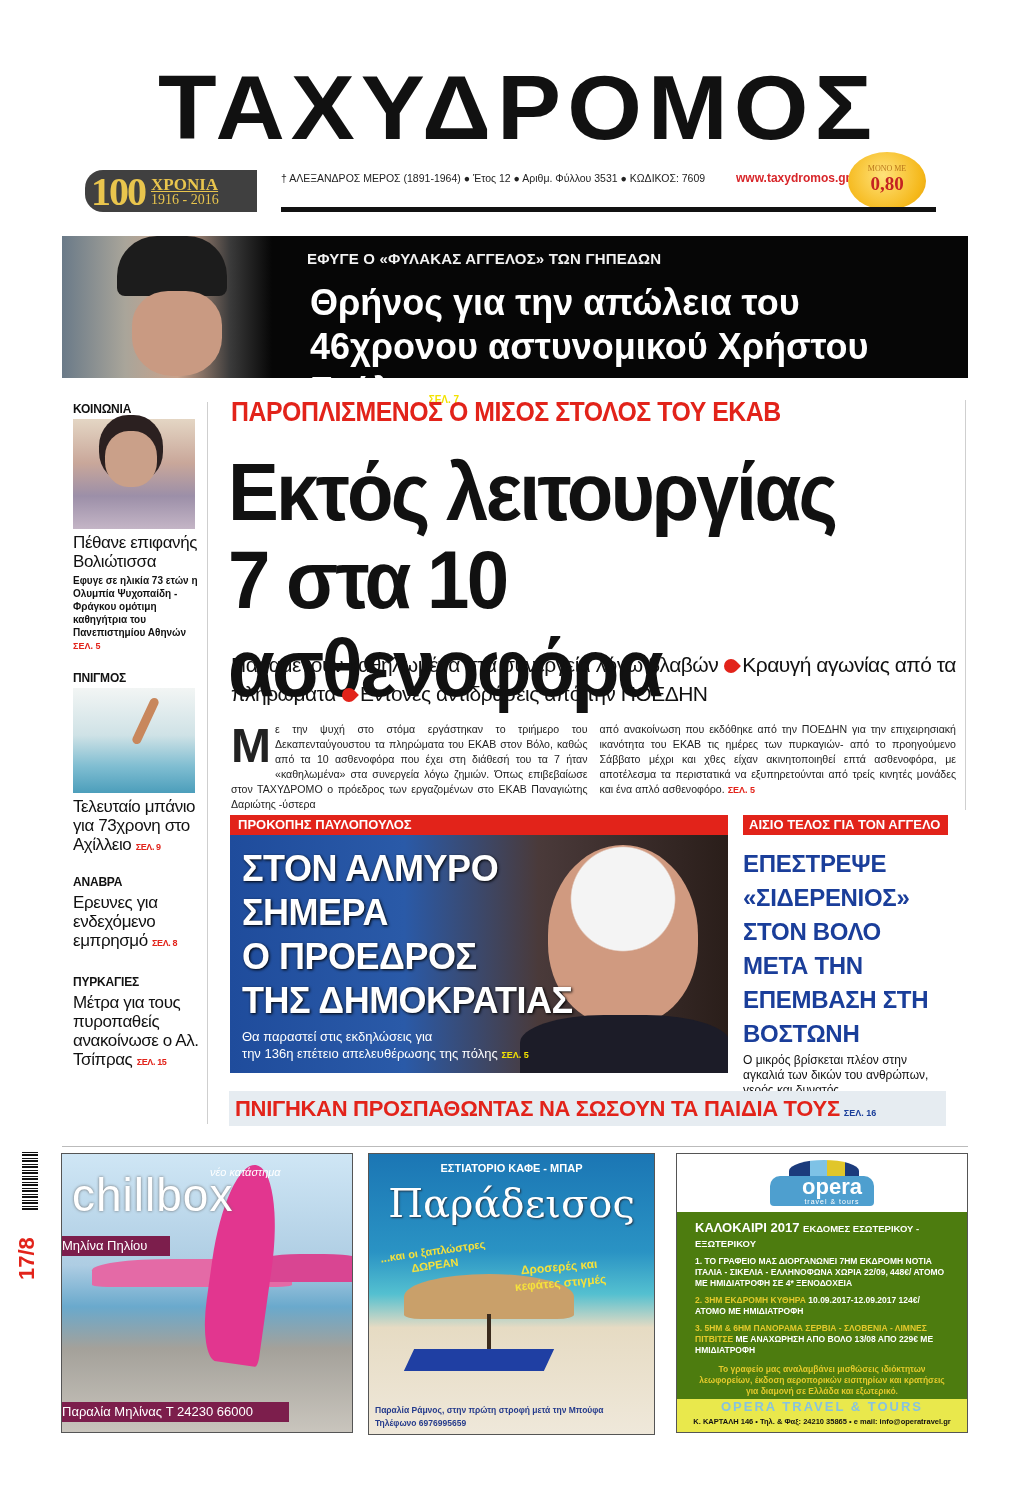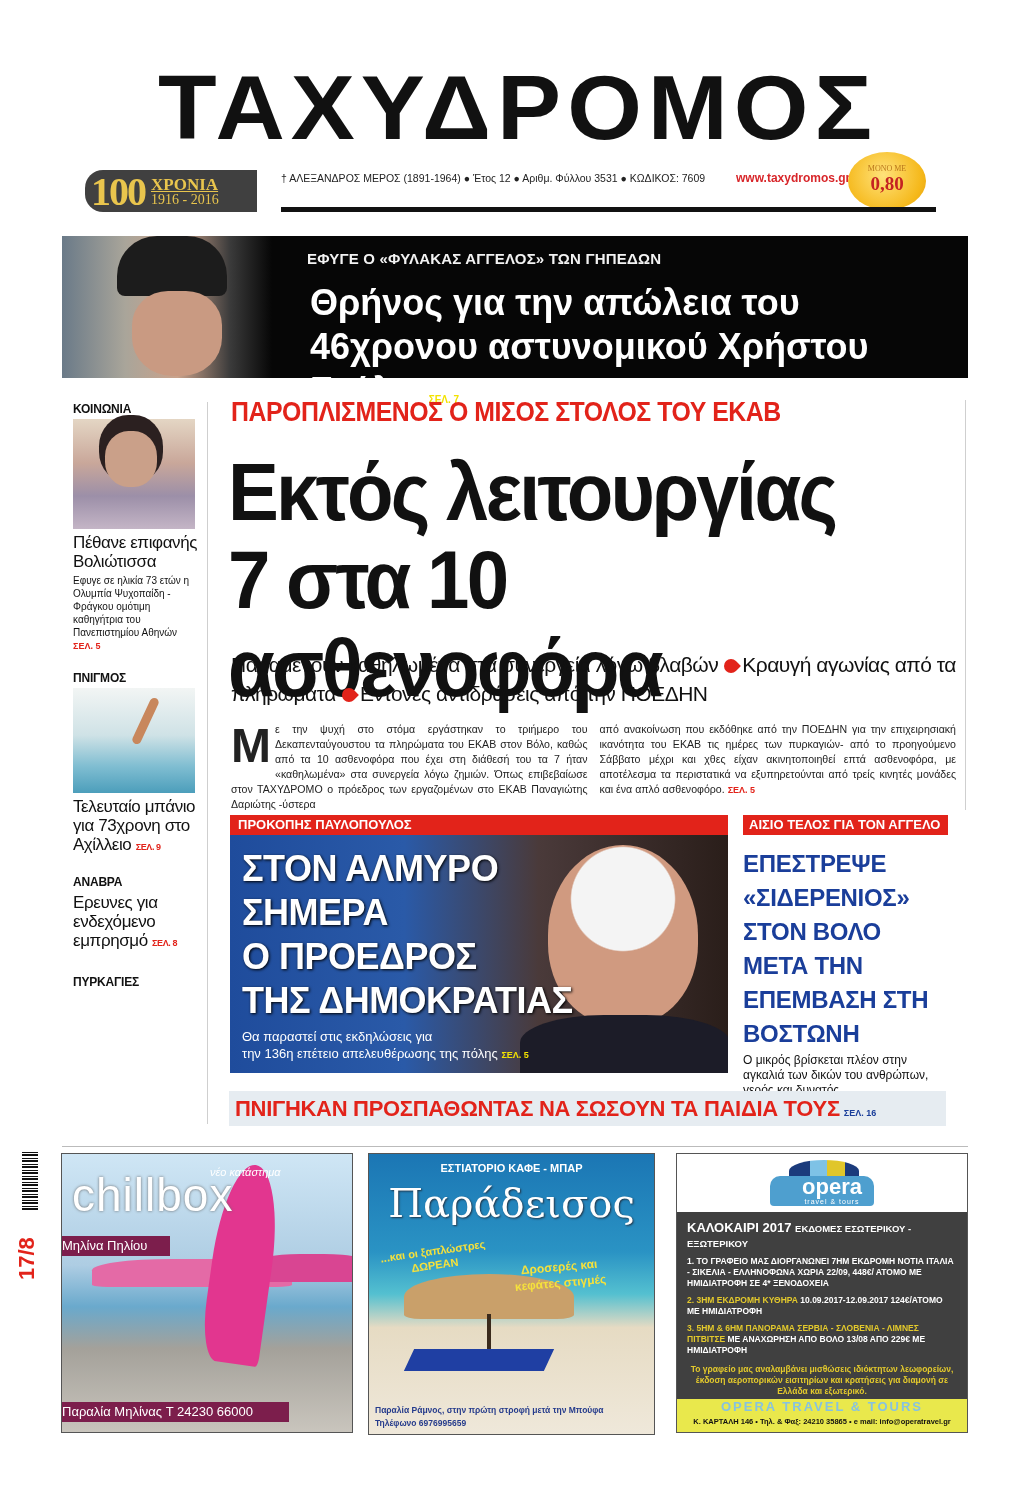"Εφυγε σε ηλικία 73 ετών" .small-bold { font-weight: normal -> bold }
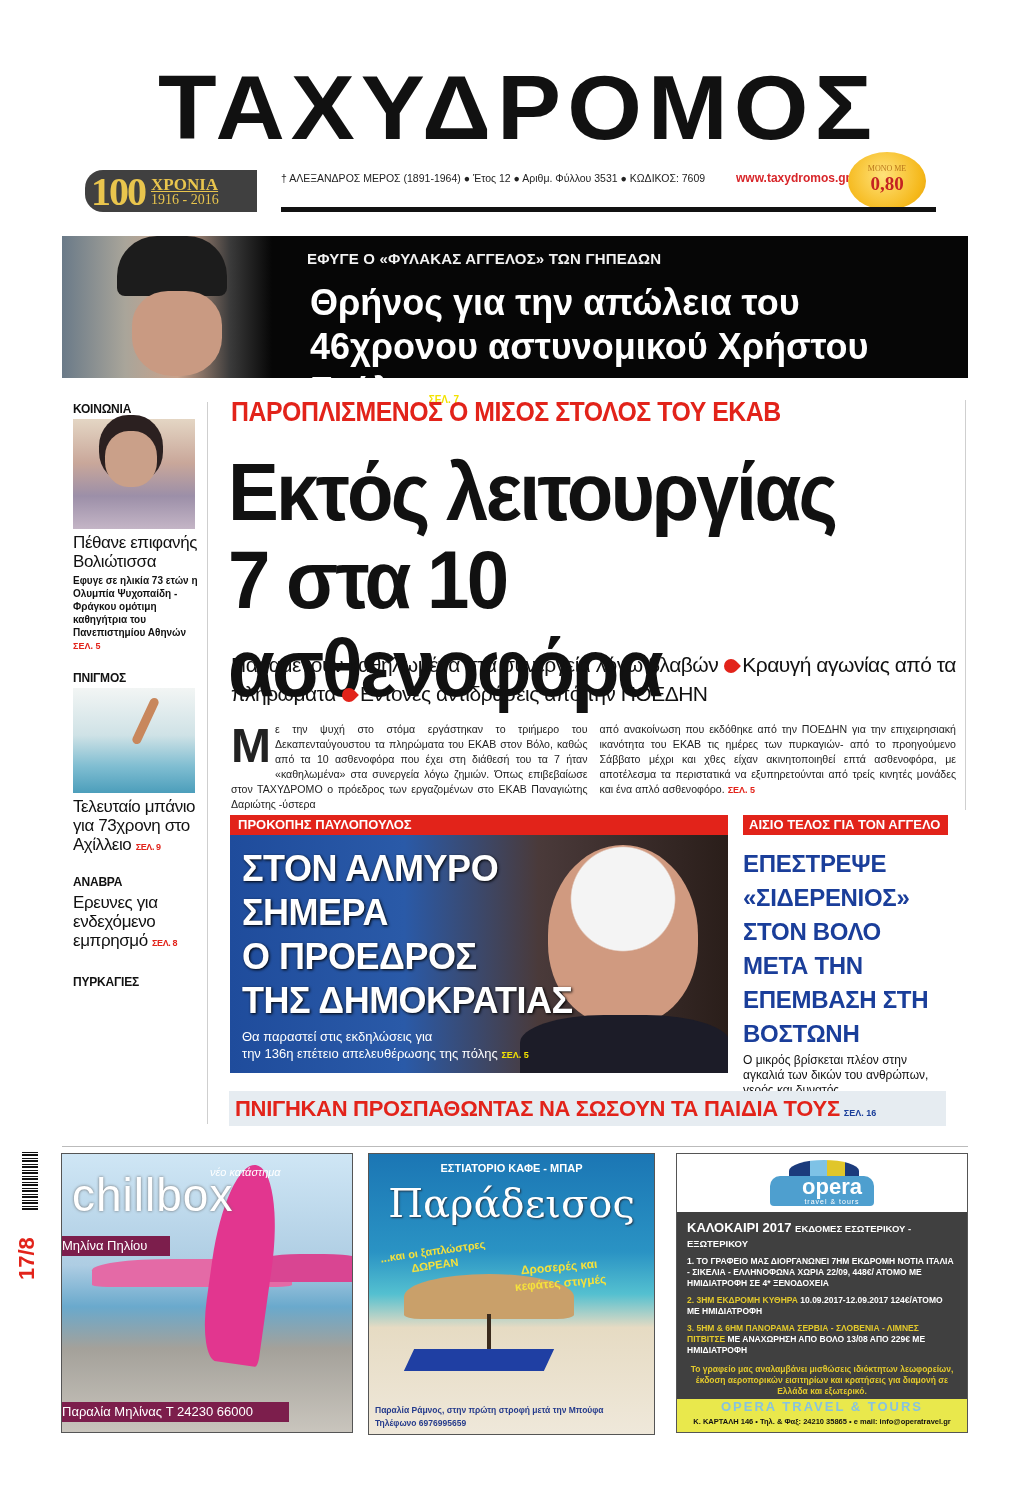"Μέτρα για τους πυροπαθείς ανακοίνωσε" div.big-light { html: none -> <div><span>Μέτρα για τους πυροπαθείς ανακοίνωσε ο Αλ. Τσίπρας</span> <span>ΣΕΛ. 15</span></div> }
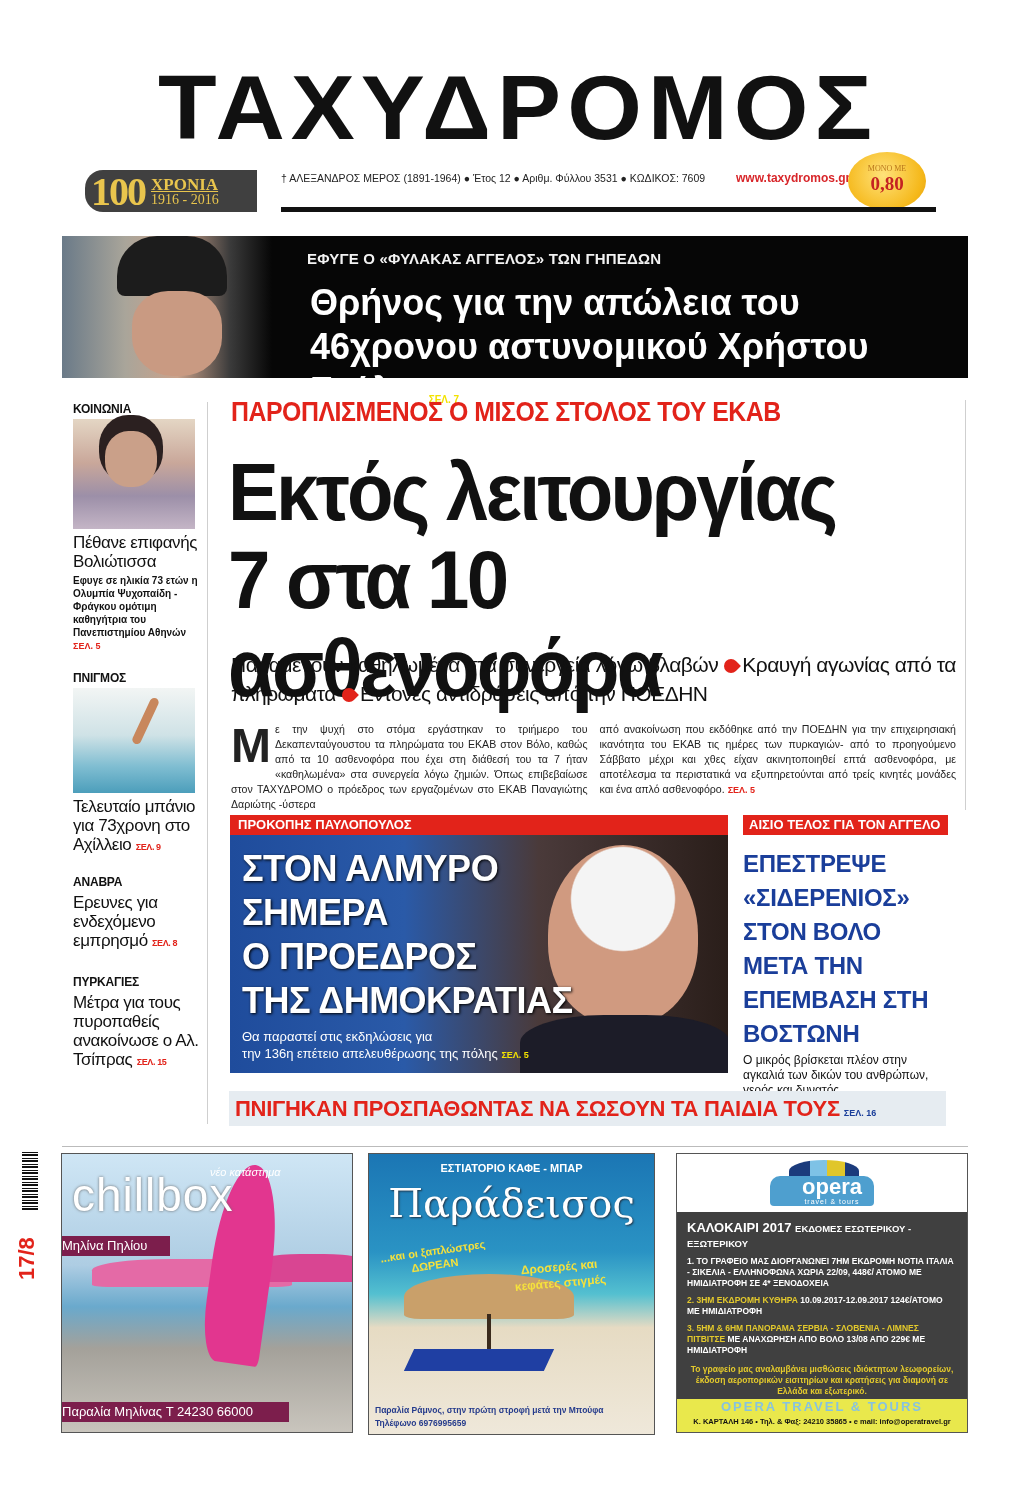"ΚΑΛΟΚΑΙΡΙ 2017 ΕΚΔΟΜΕΣ ΕΣΩΤΕΡΙΚΟΥ -" .opera-blue { background: #404040 -> #4d7c0f; padding: 8px 10px -> 8px 18px }
